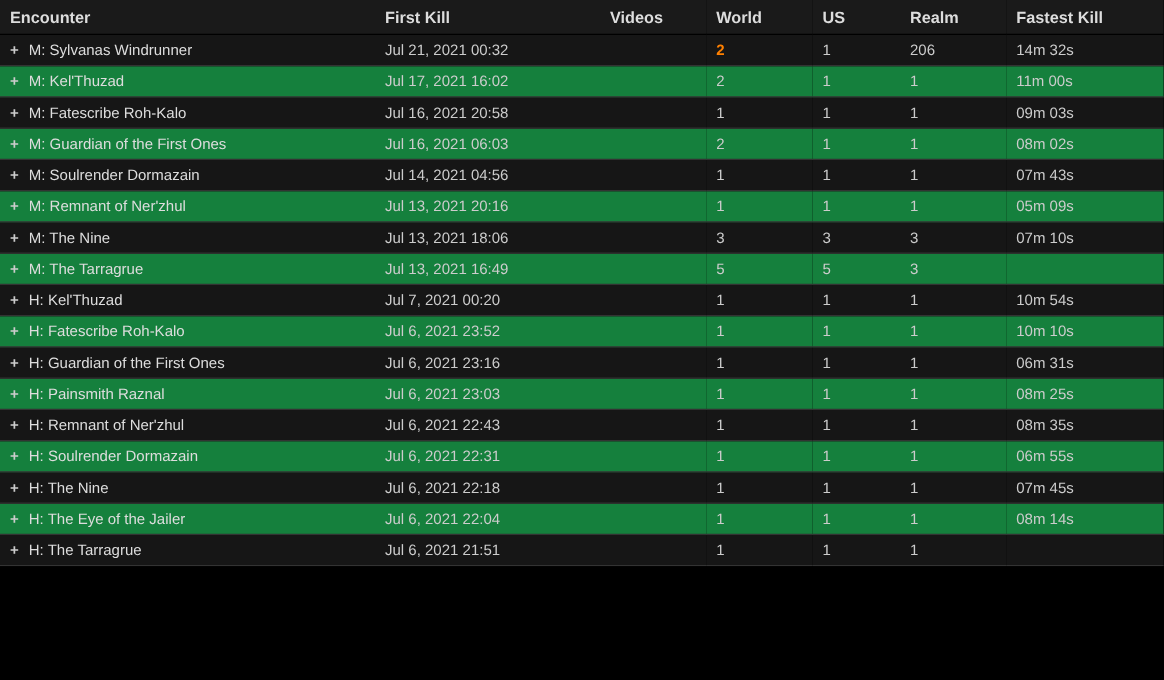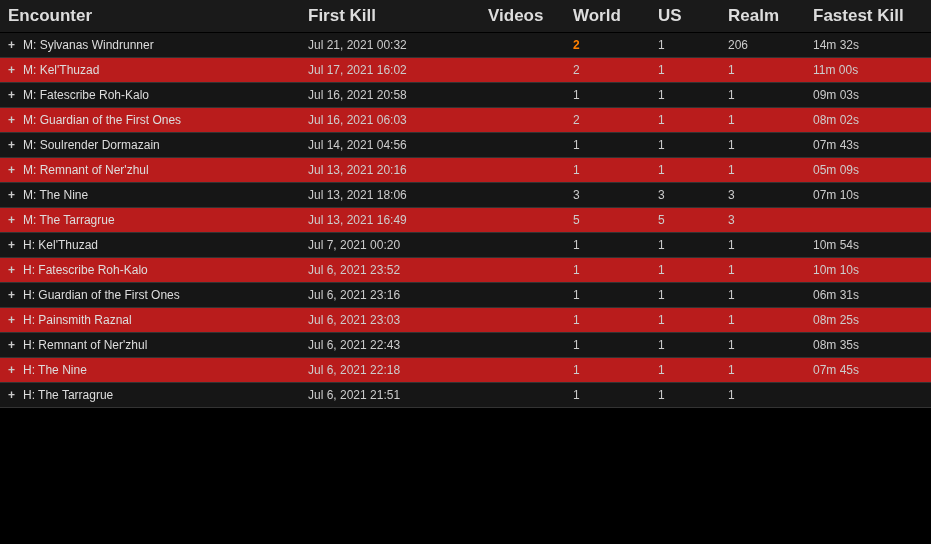"Encounter" thead th { font-size: 17px -> 13px }
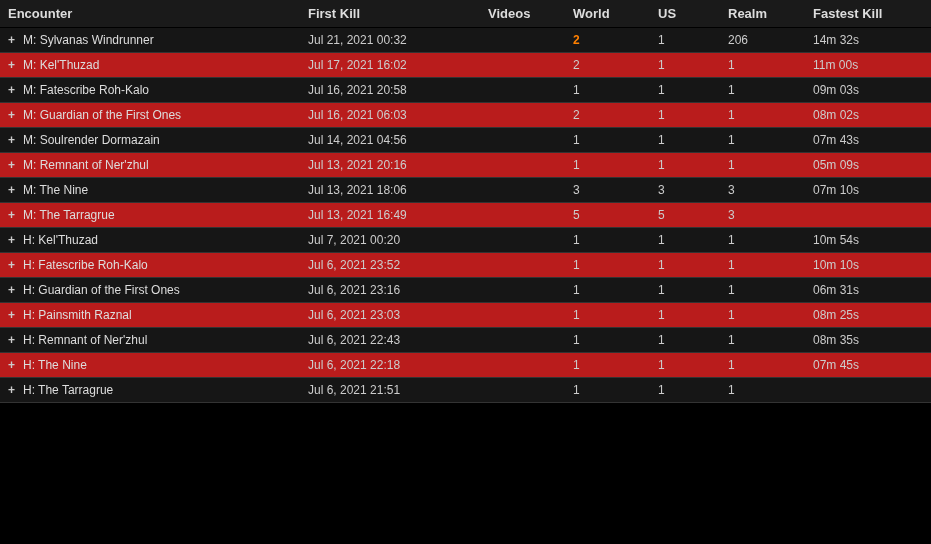"+ M: Kel'Thuzad" tbody tr { background: #b91c1c -> #15803d }
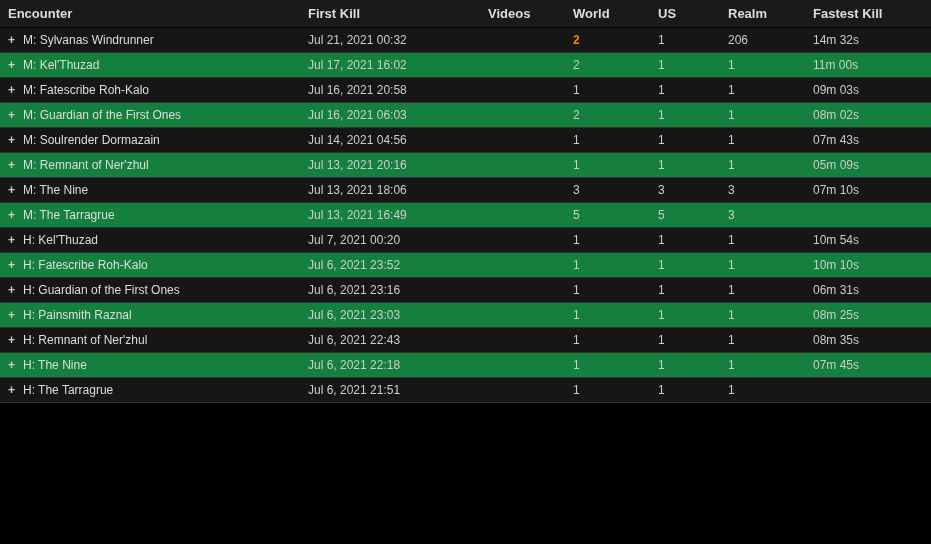"+ H: Soulrender Dormazain" tr { html: none -> <tr> <td><span>+</span><span>H: Soulrender Dormazain</span></td> <td>Jul 6, 2021 22:31</td> <td></td> <td>1</td> <td>1</td> <td>1</td> <td>06m 55s</td> </tr> }
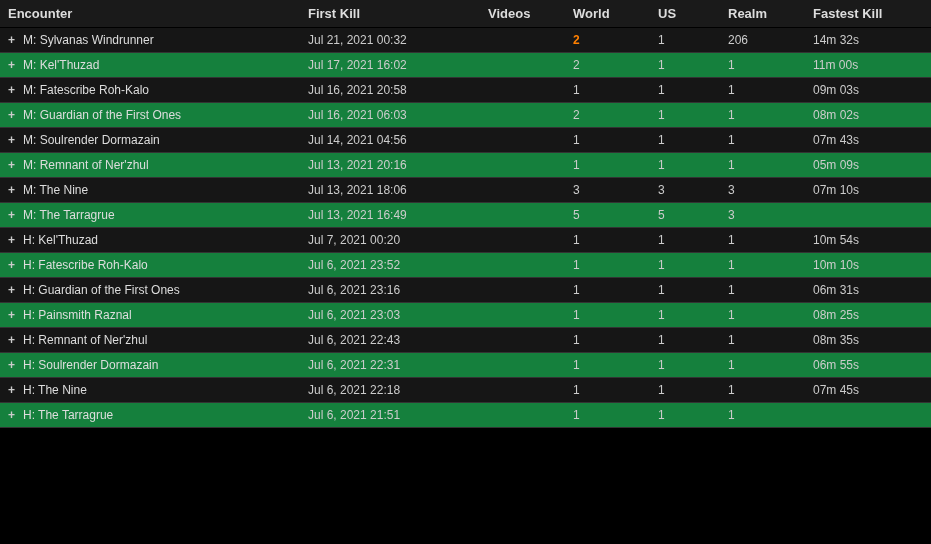"+ H: The Eye of" tr { html: none -> <tr> <td><span>+</span><span>H: The Eye of the Jailer</span></td> <td>Jul 6, 2021 22:04</td> <td></td> <td>1</td> <td>1</td> <td>1</td> <td>08m 14s</td> </tr> }
